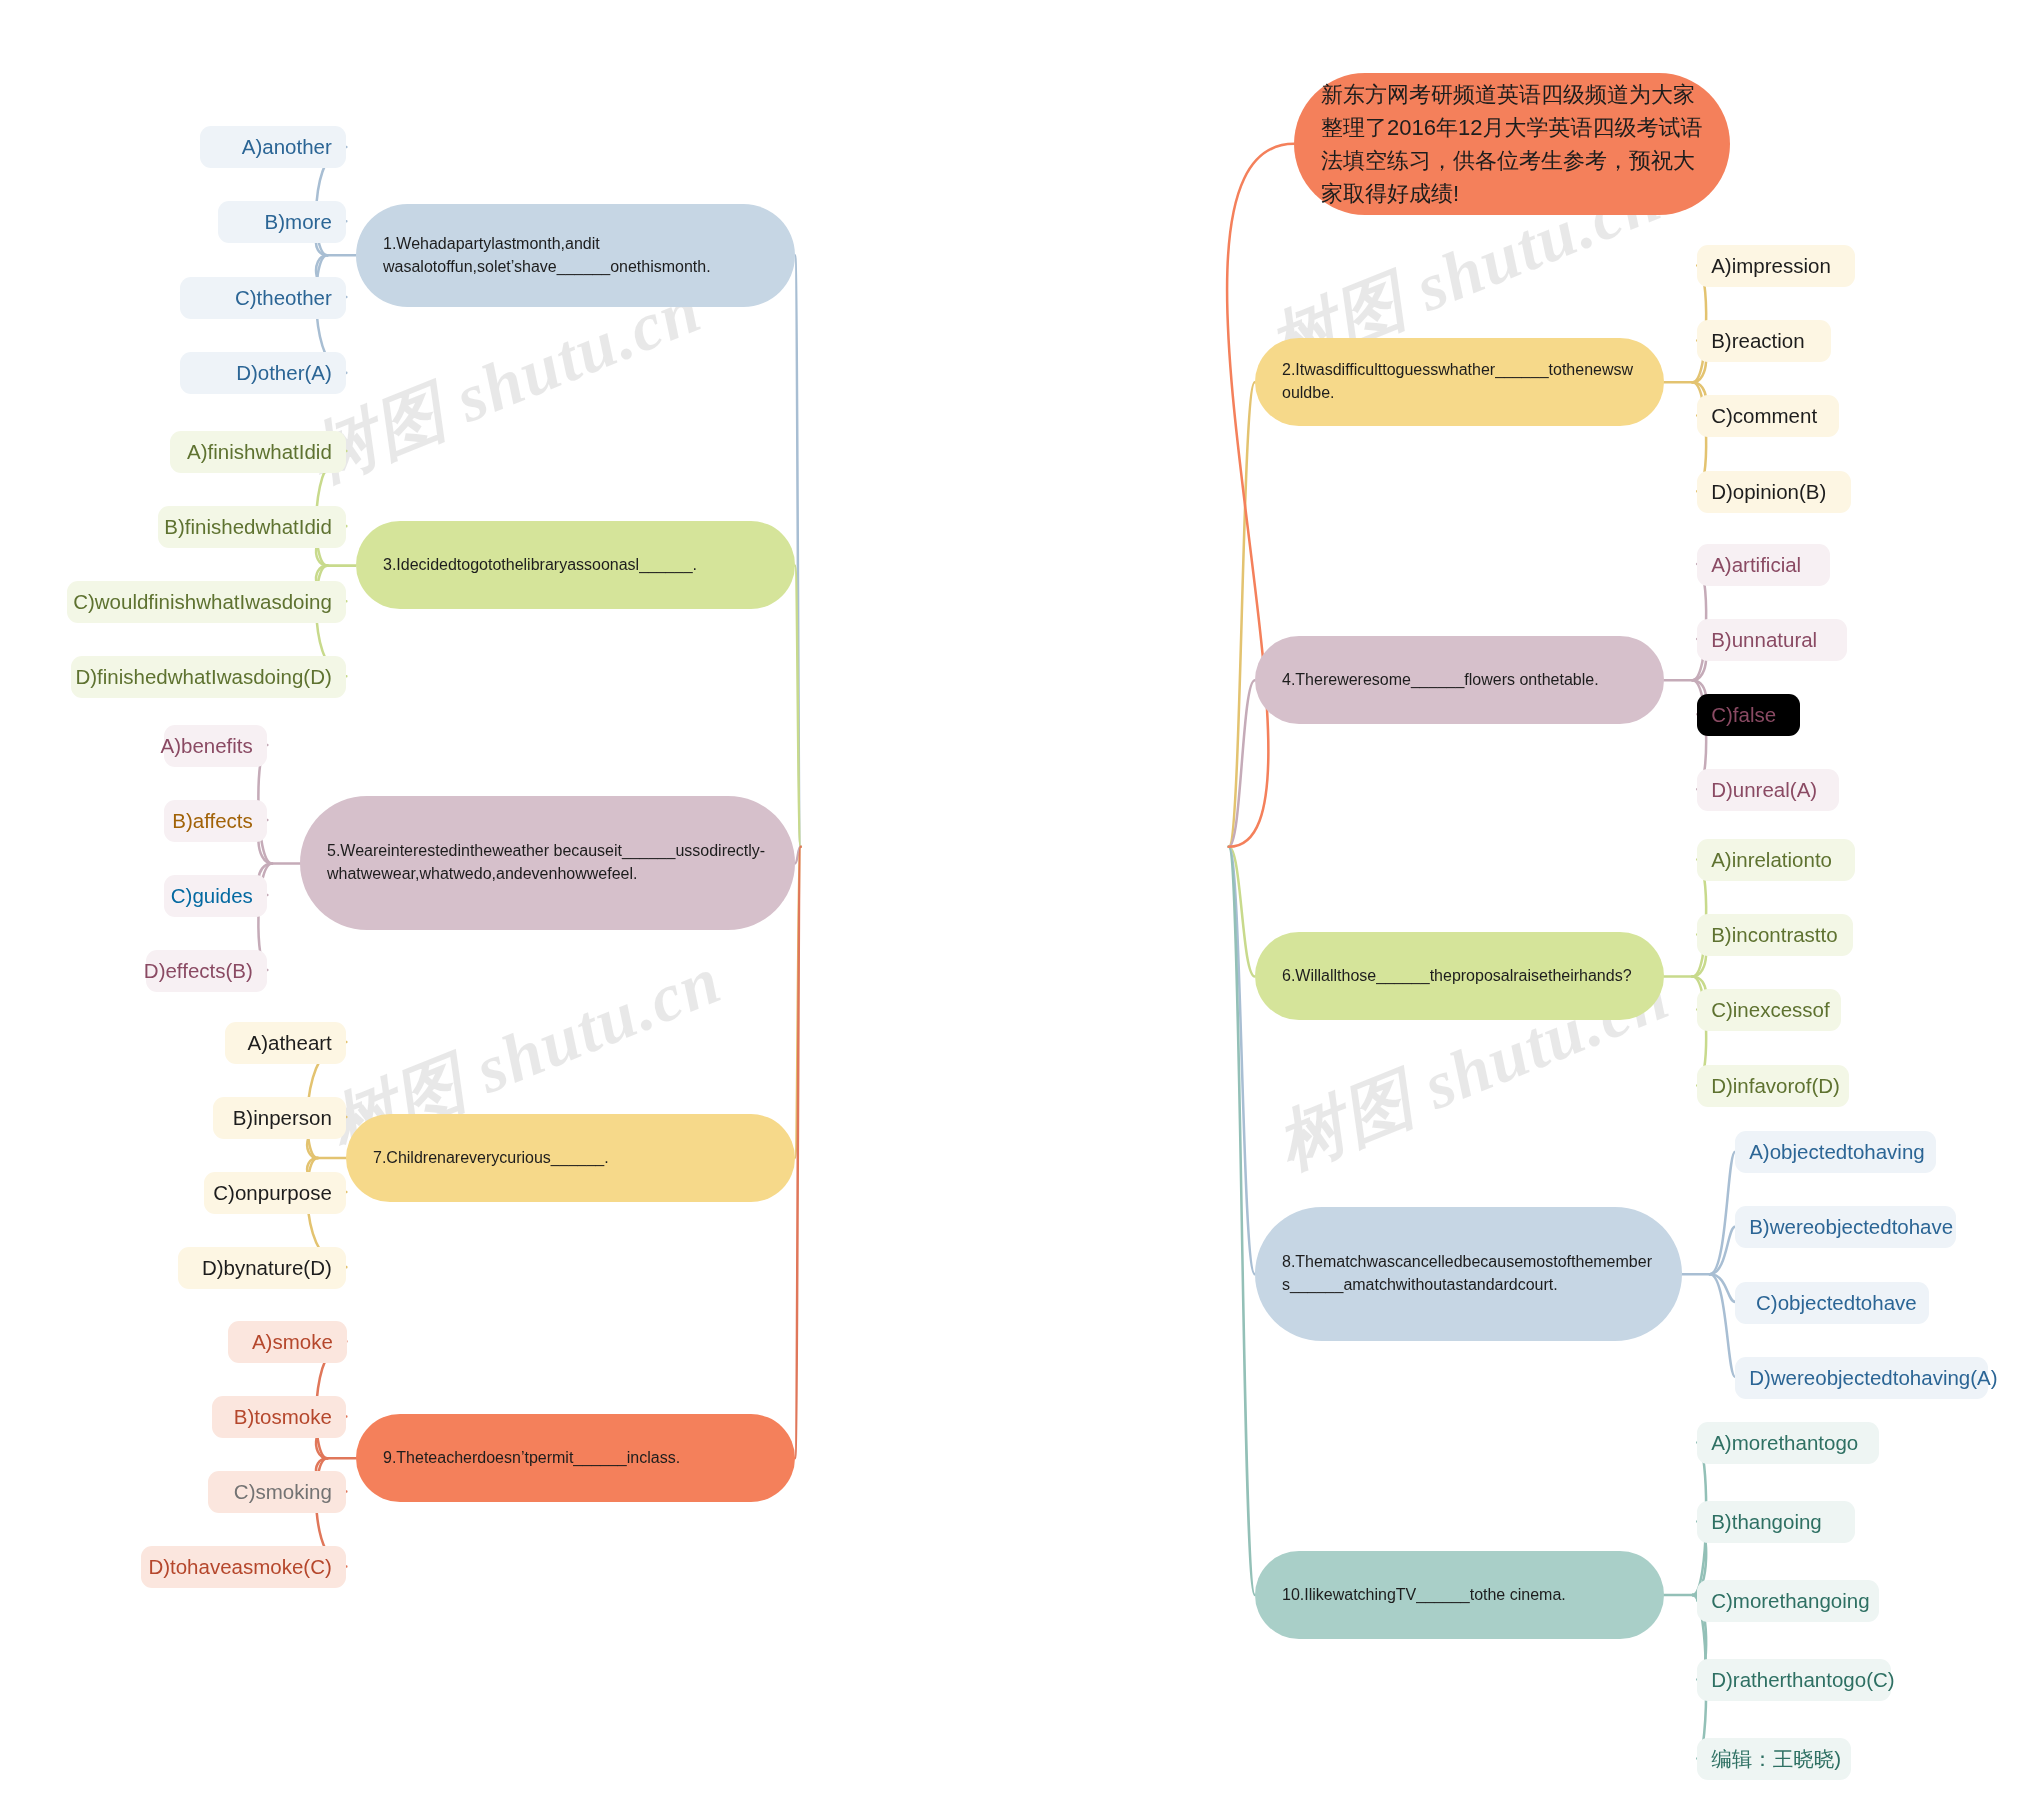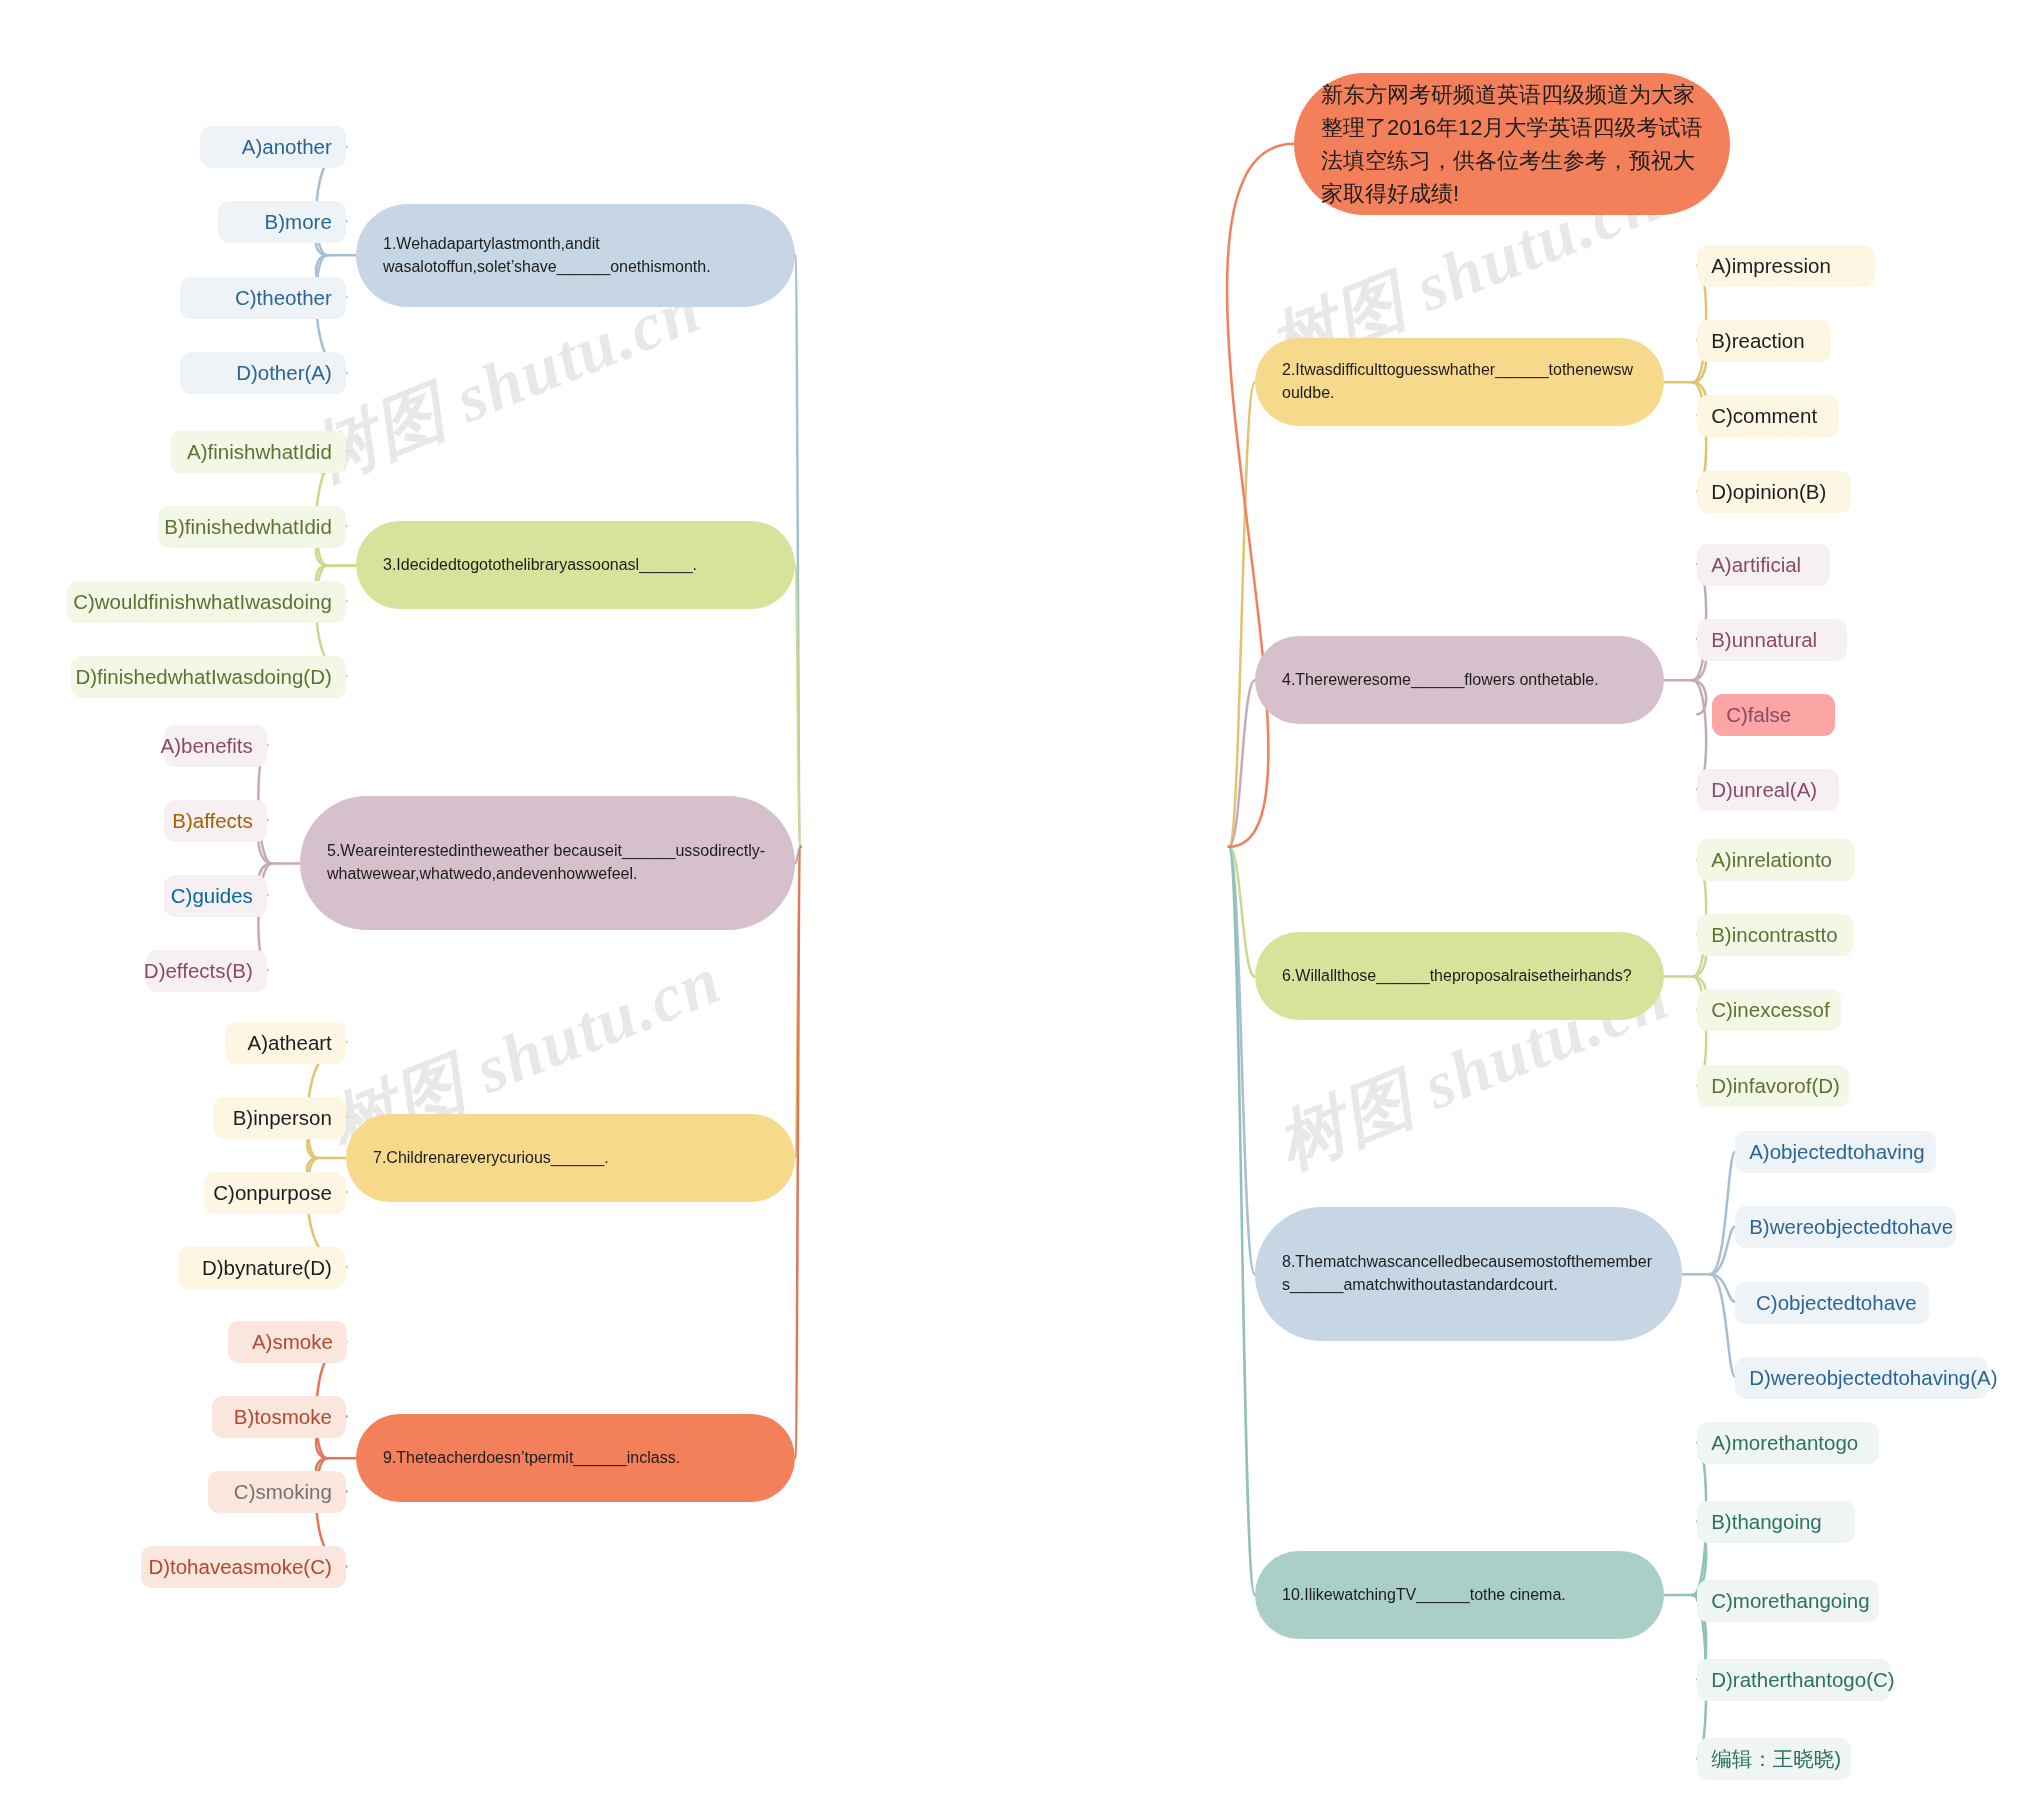"A)impression" div.chip { width: 178px -> 158px }
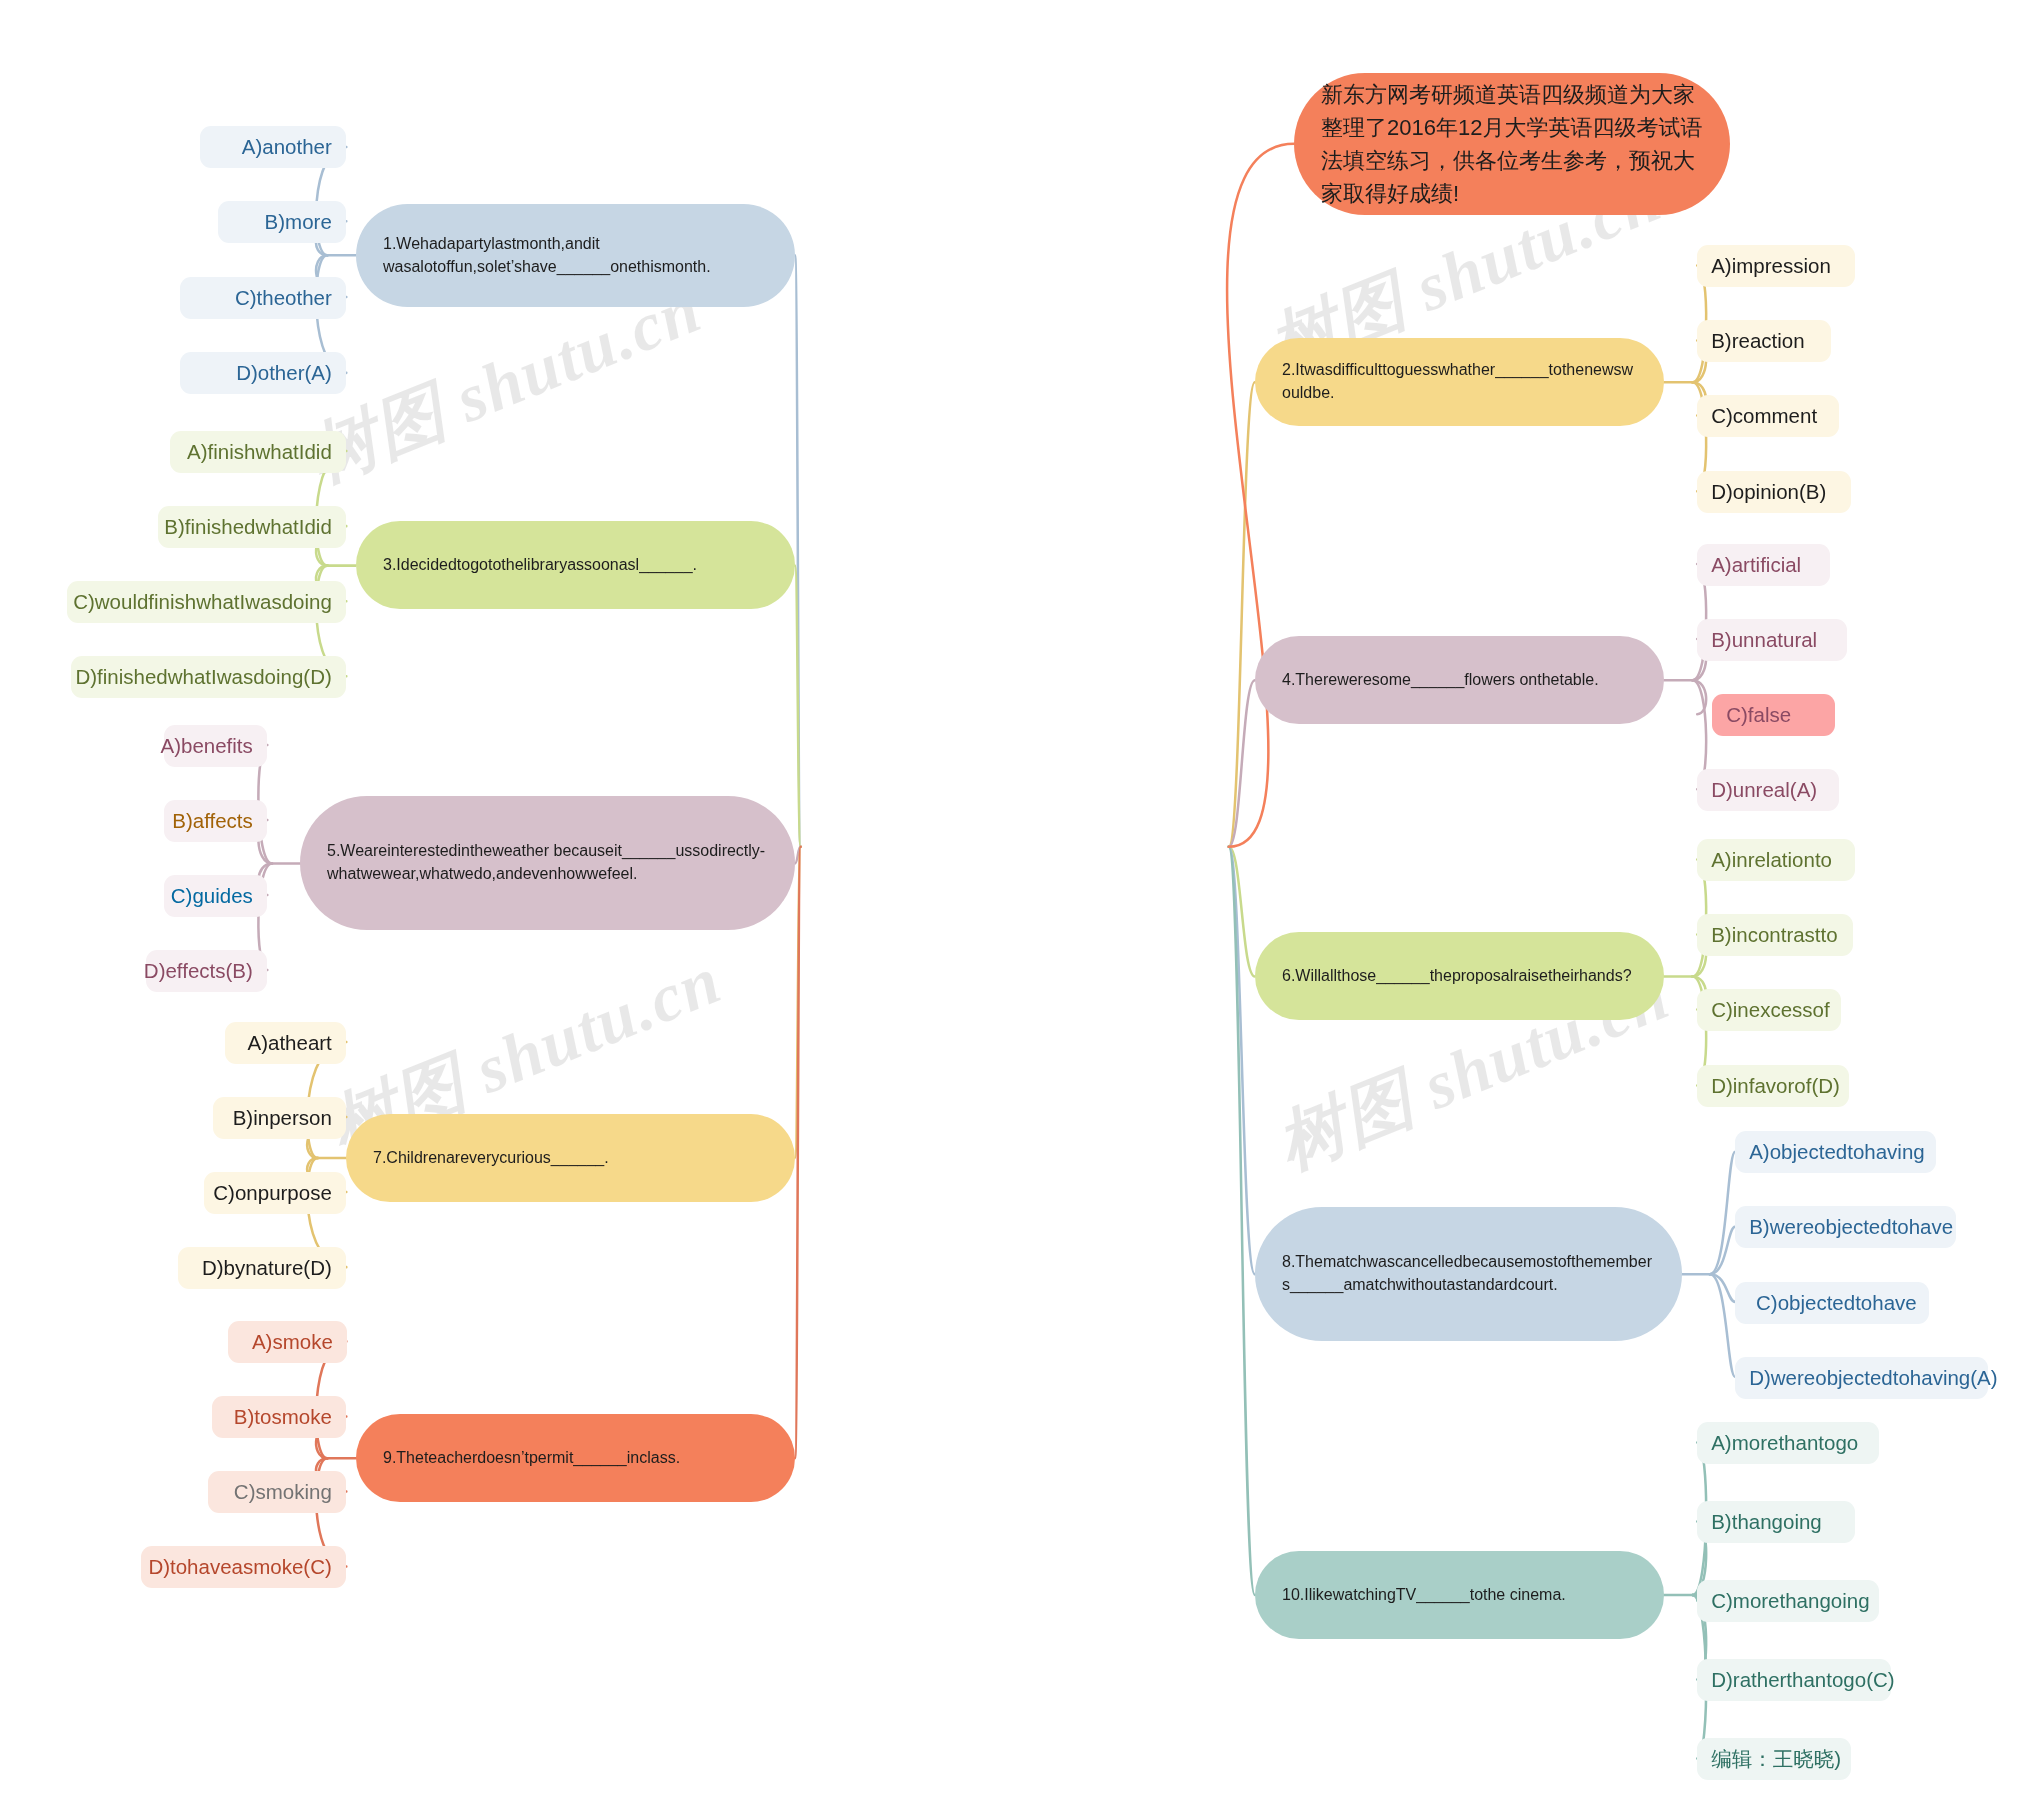"C)false" div.chip { background: #fca5a5 -> #000000; margin-left: 15px -> none; width: 123px -> 103px }
